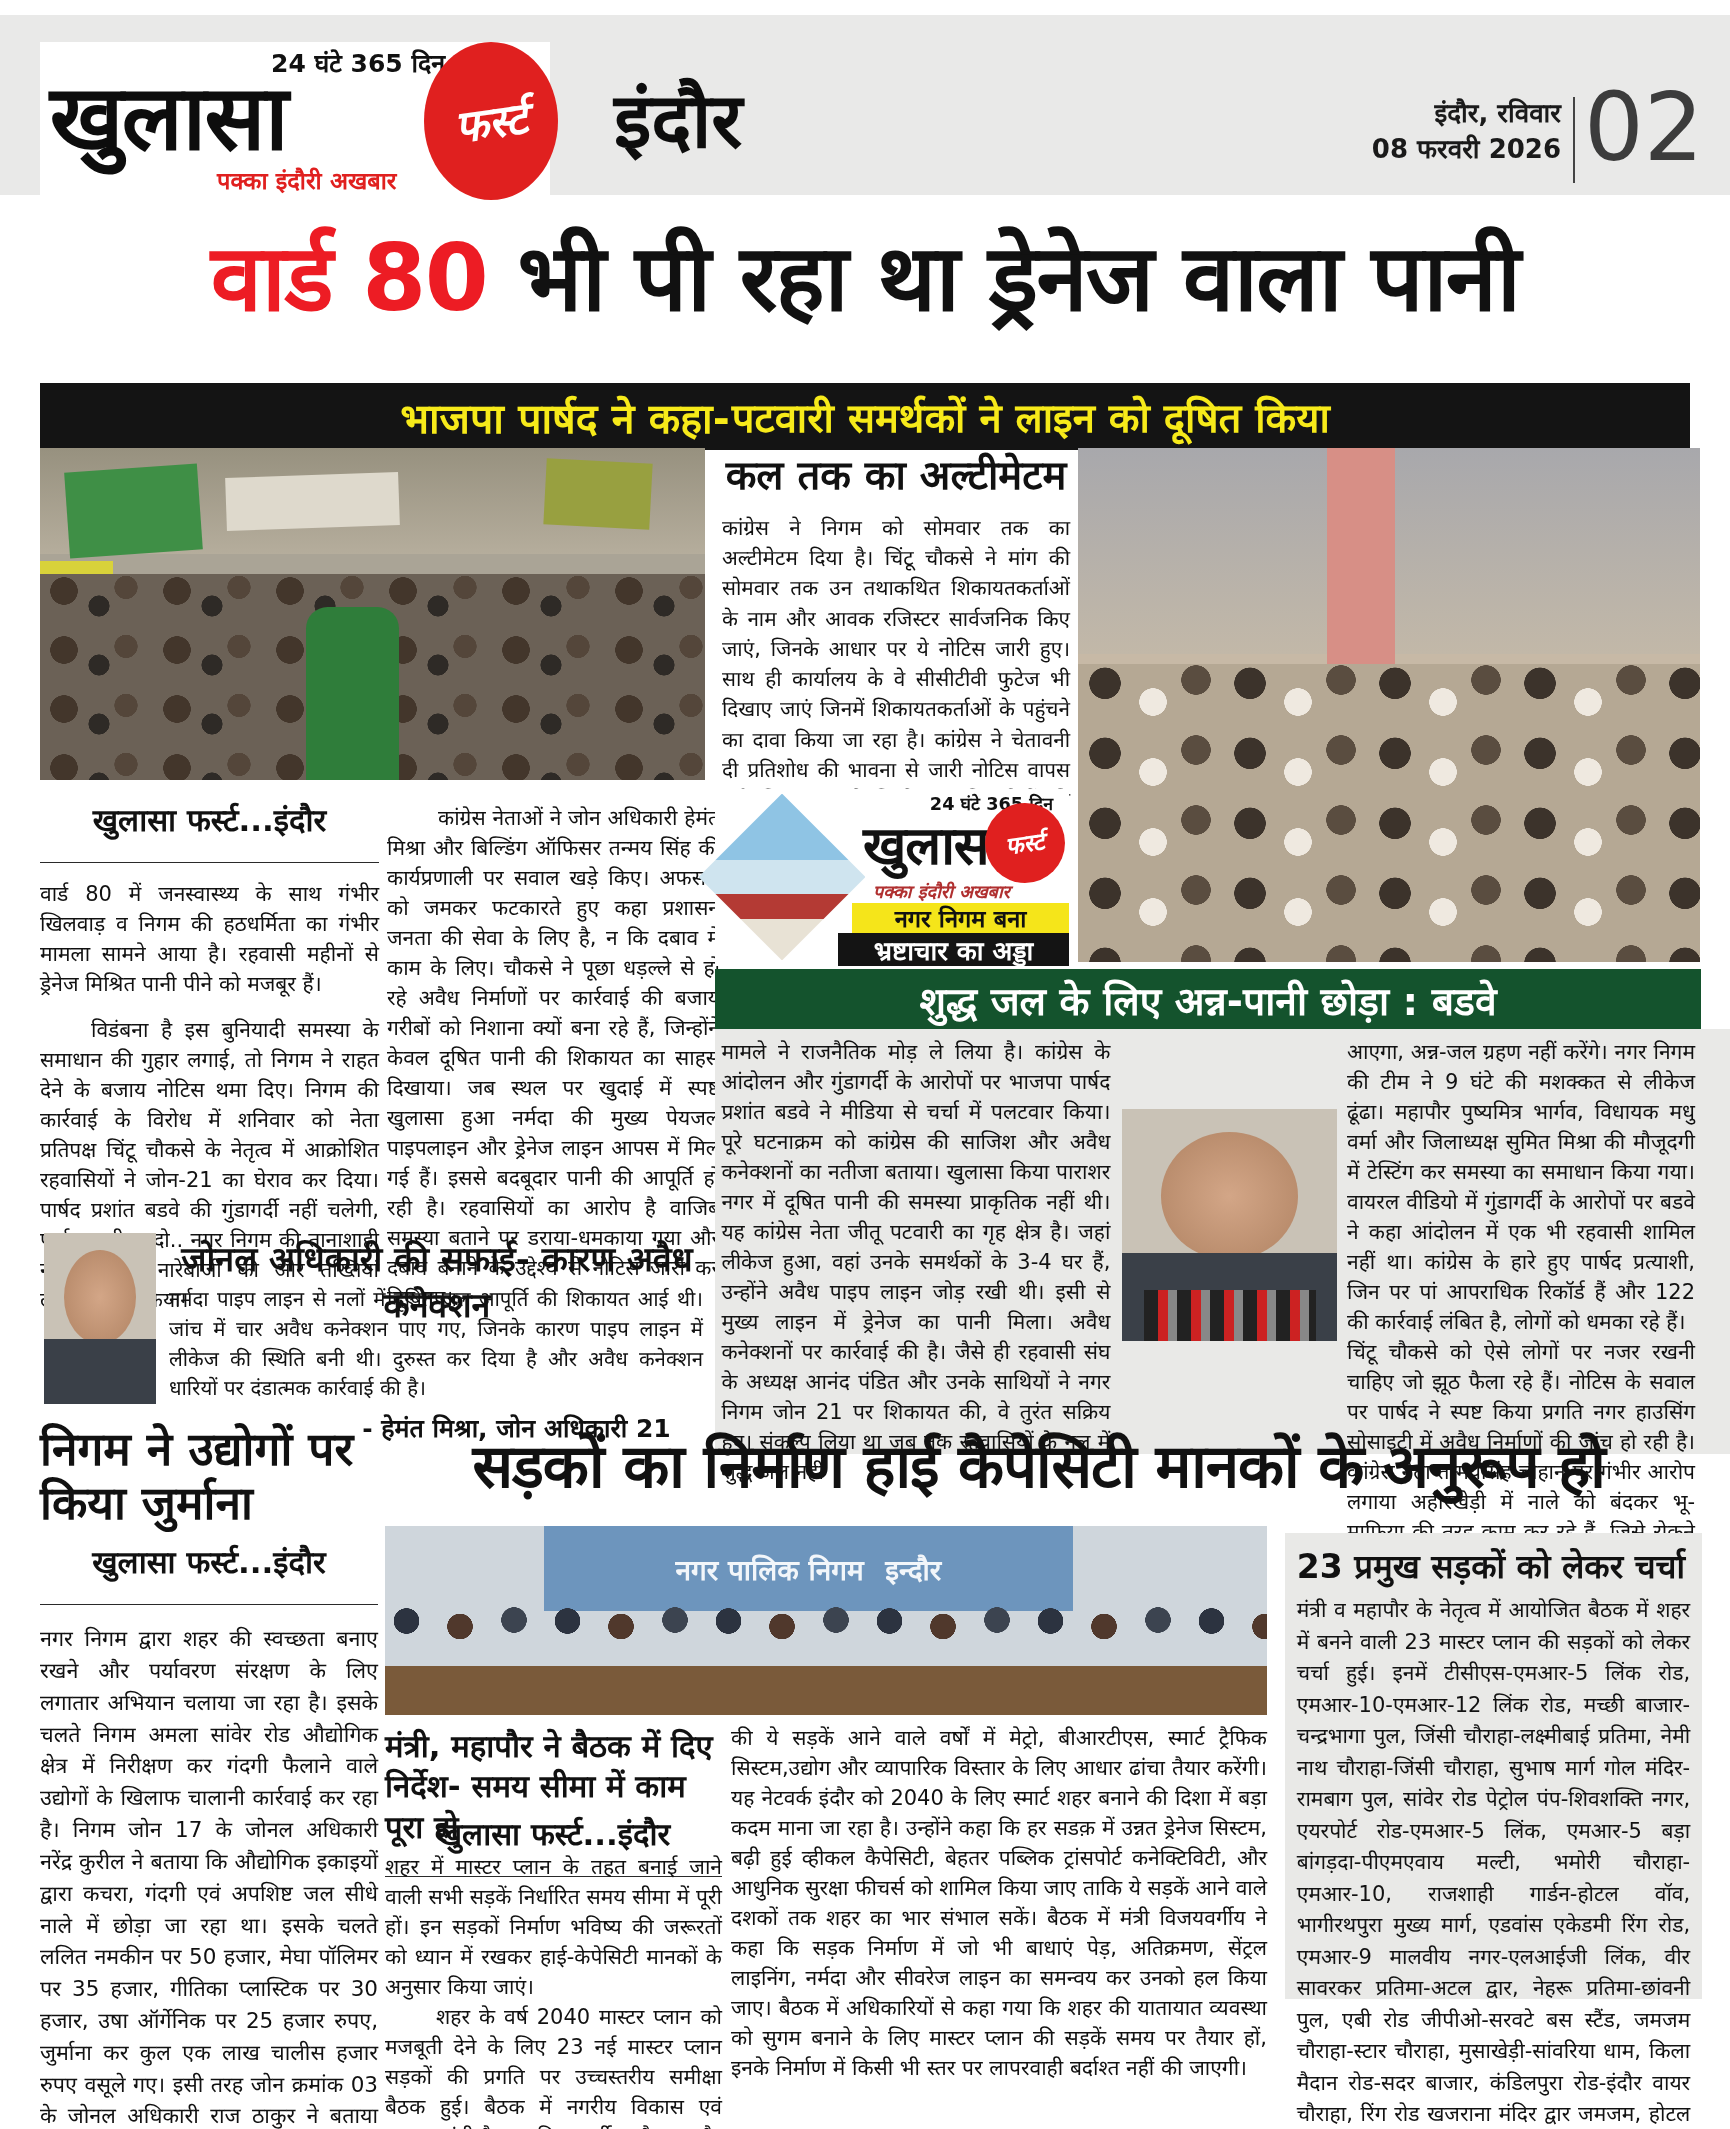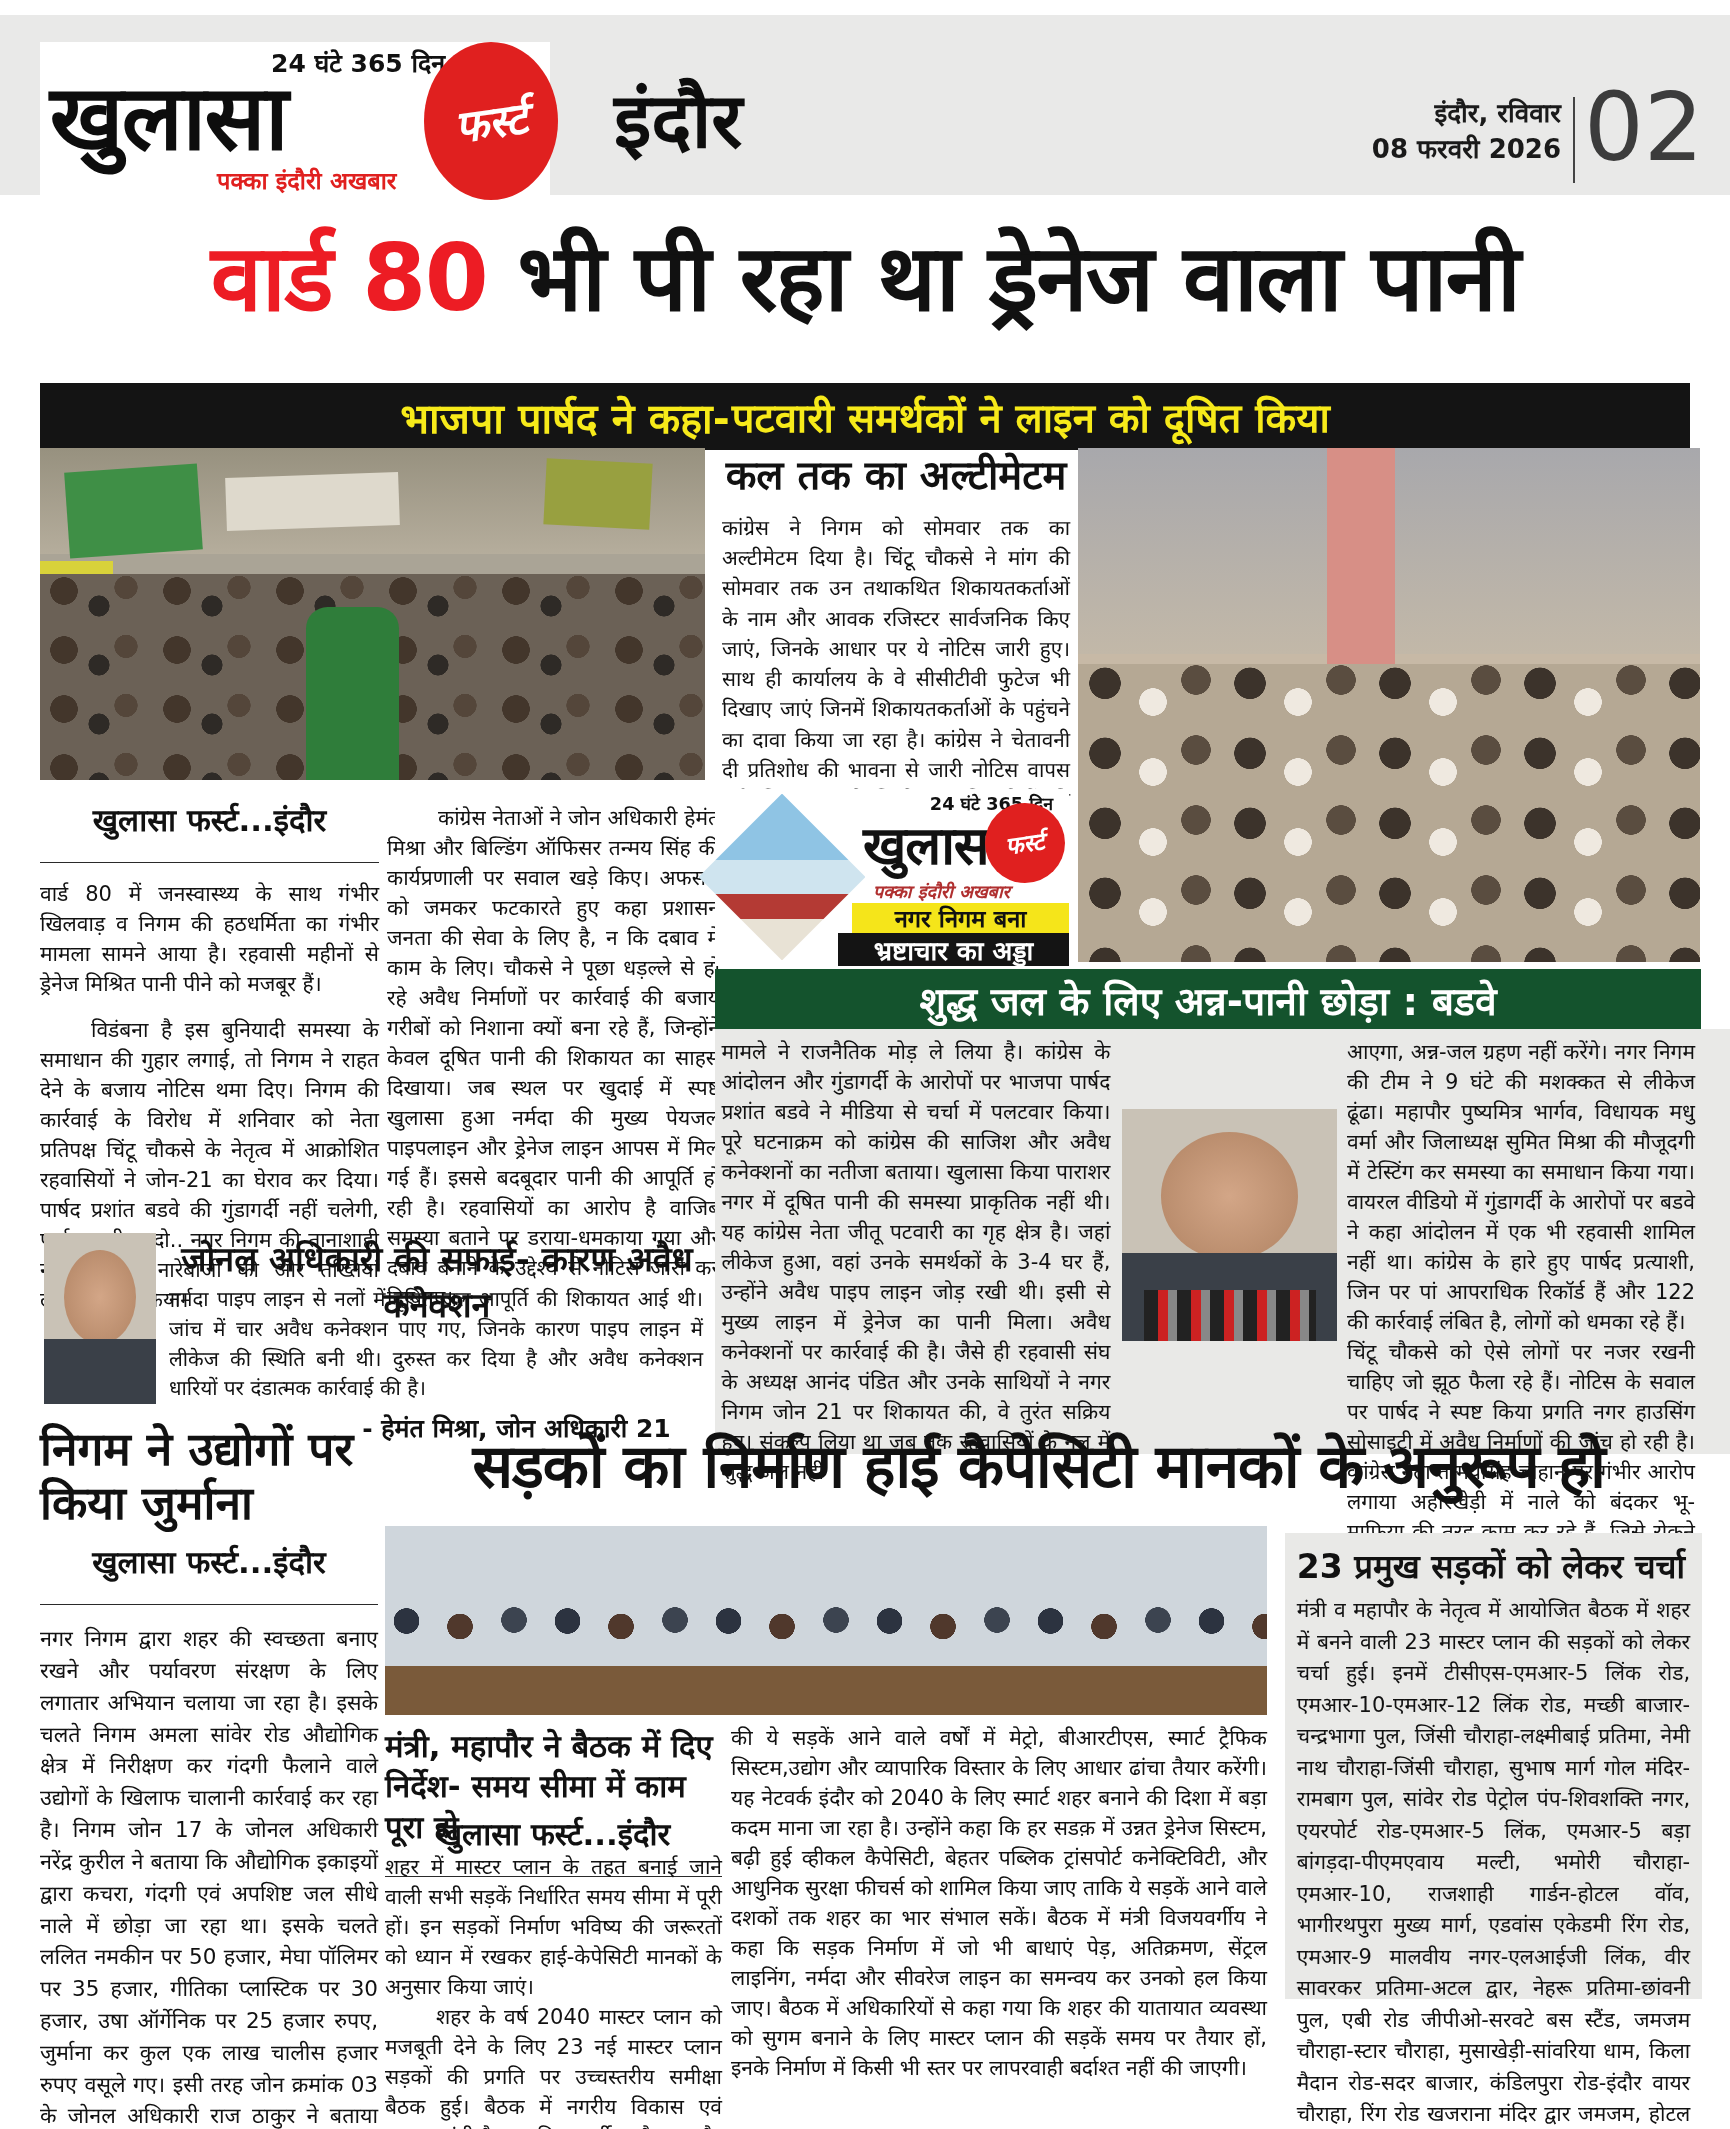"नगर पालिक निगम" div.meet-backdrop { html: none -> <div> <span>नगर पालिक निगम</span> <span>इन्दौर</span> </div> }
